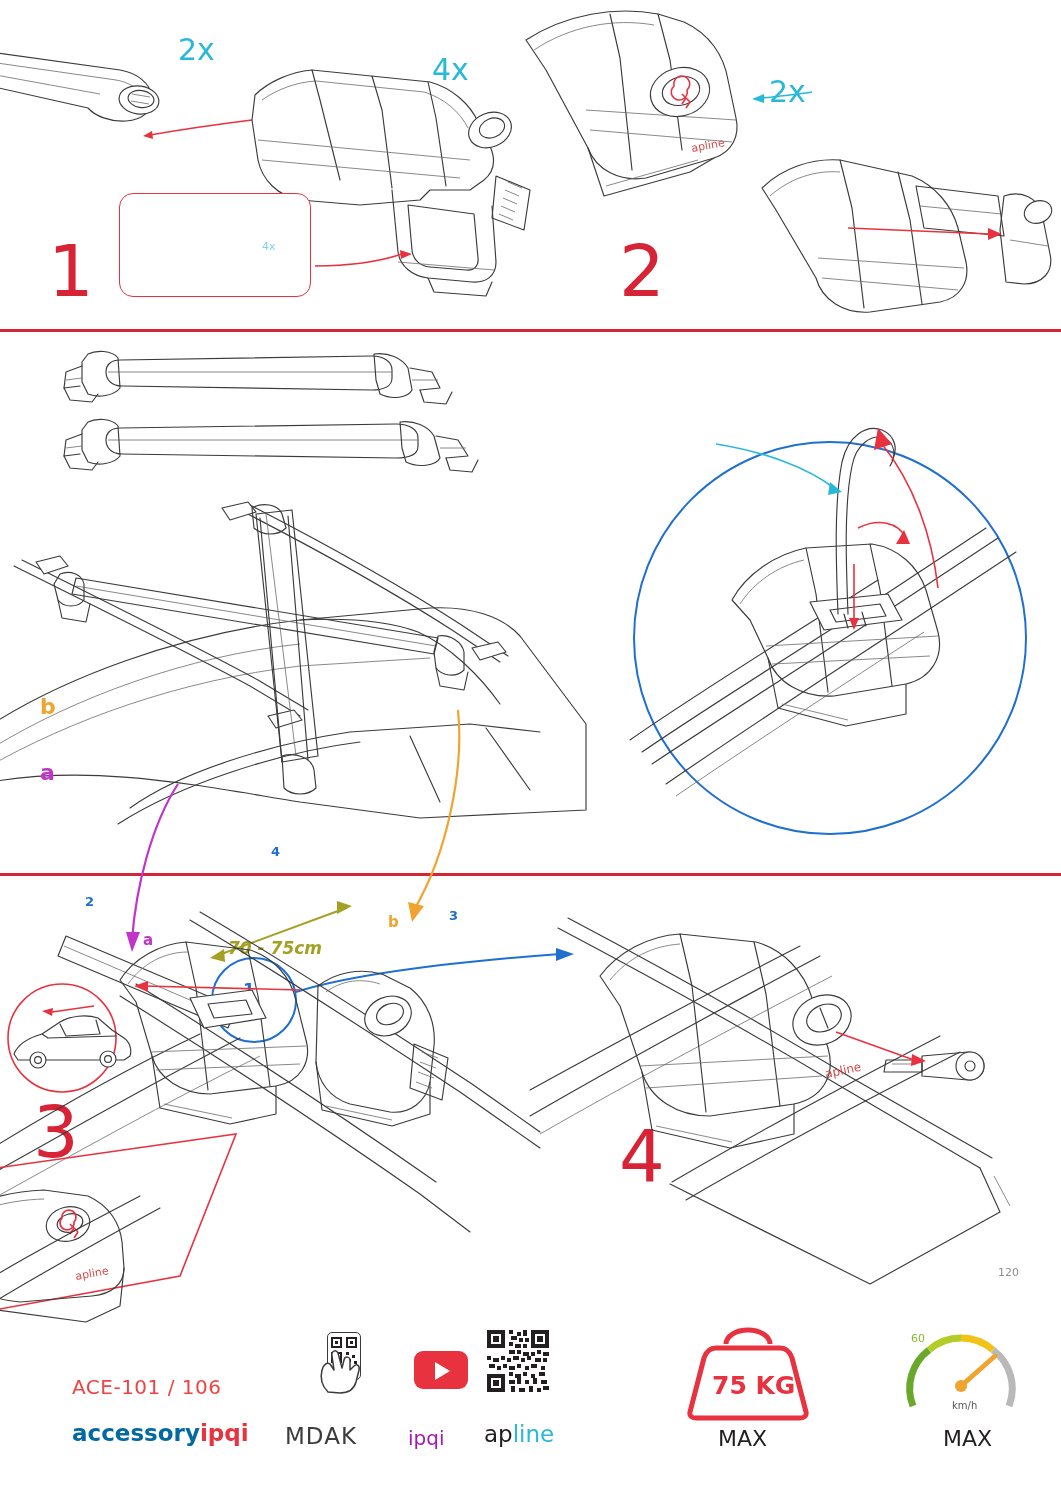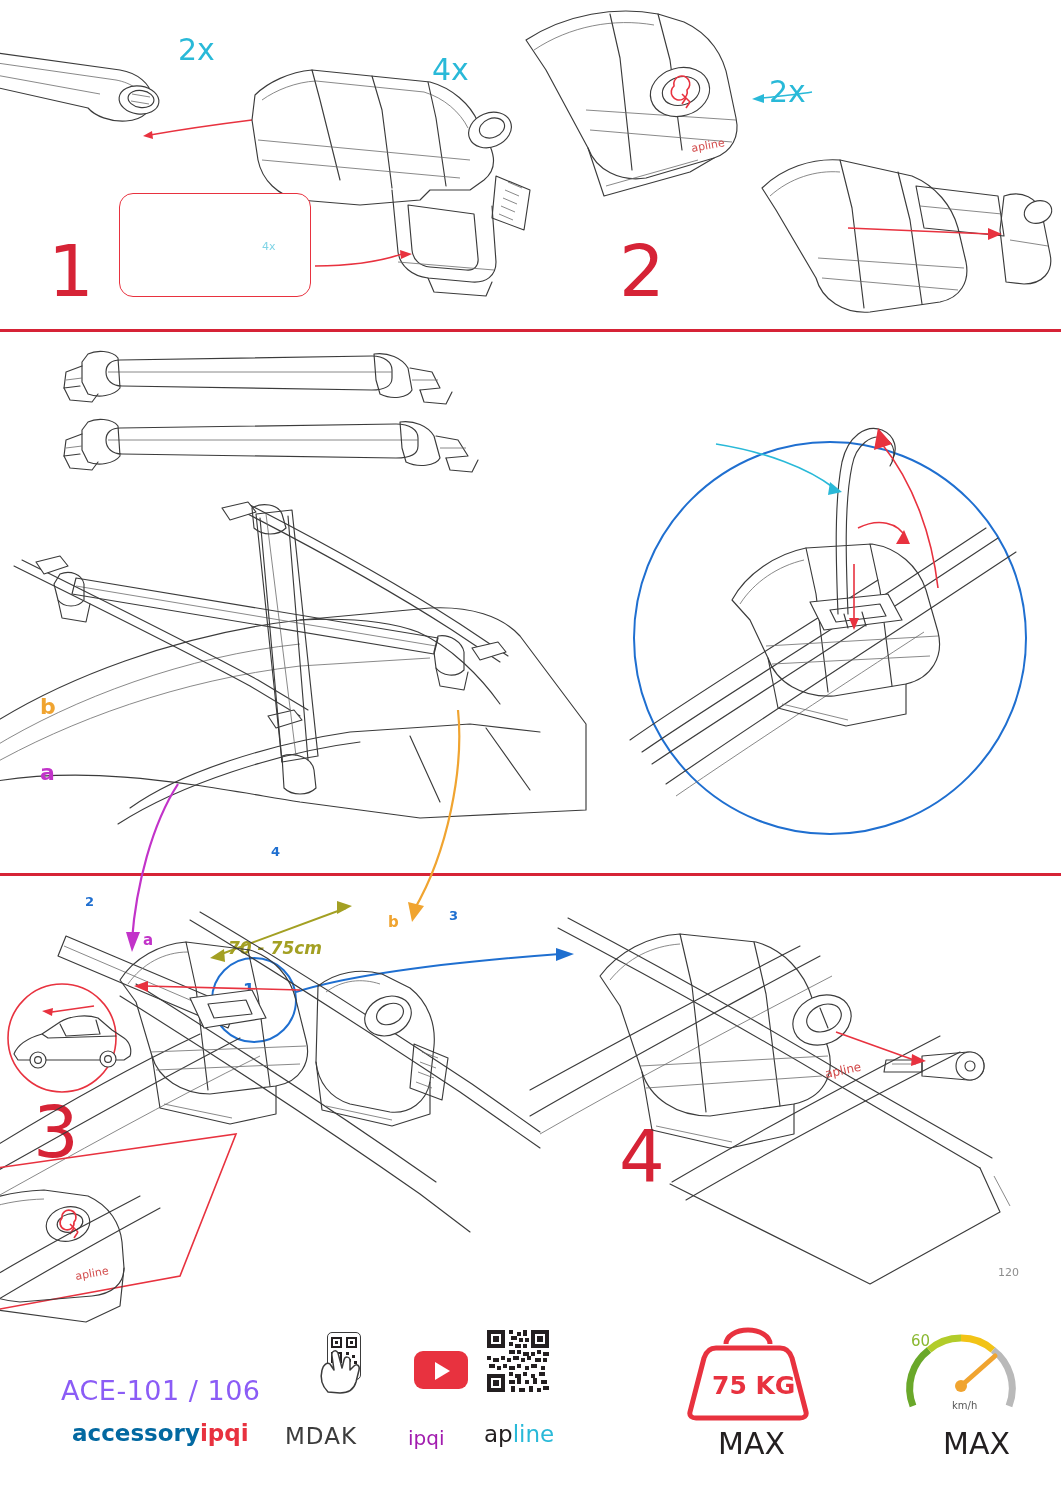"60" #sp60 { font-size: 15px -> 11px }
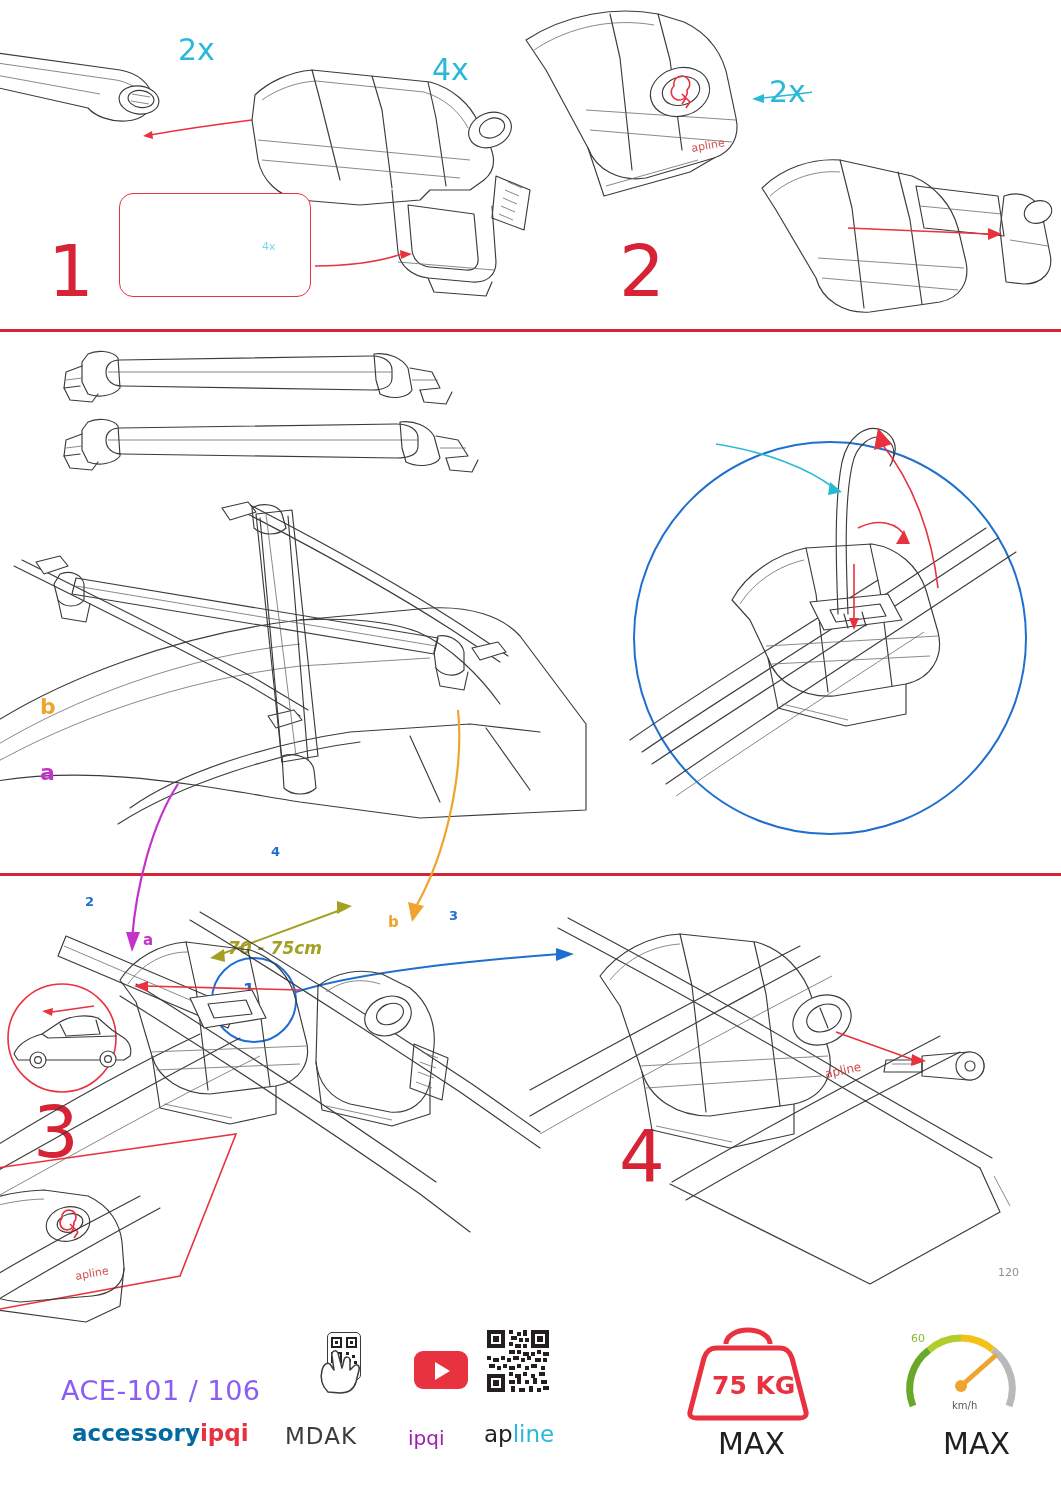"ACE-101 / 106" #model { color: #8b5cf6 -> #ef4444; font-size: 27px -> 20px; left: 61px -> 72px }
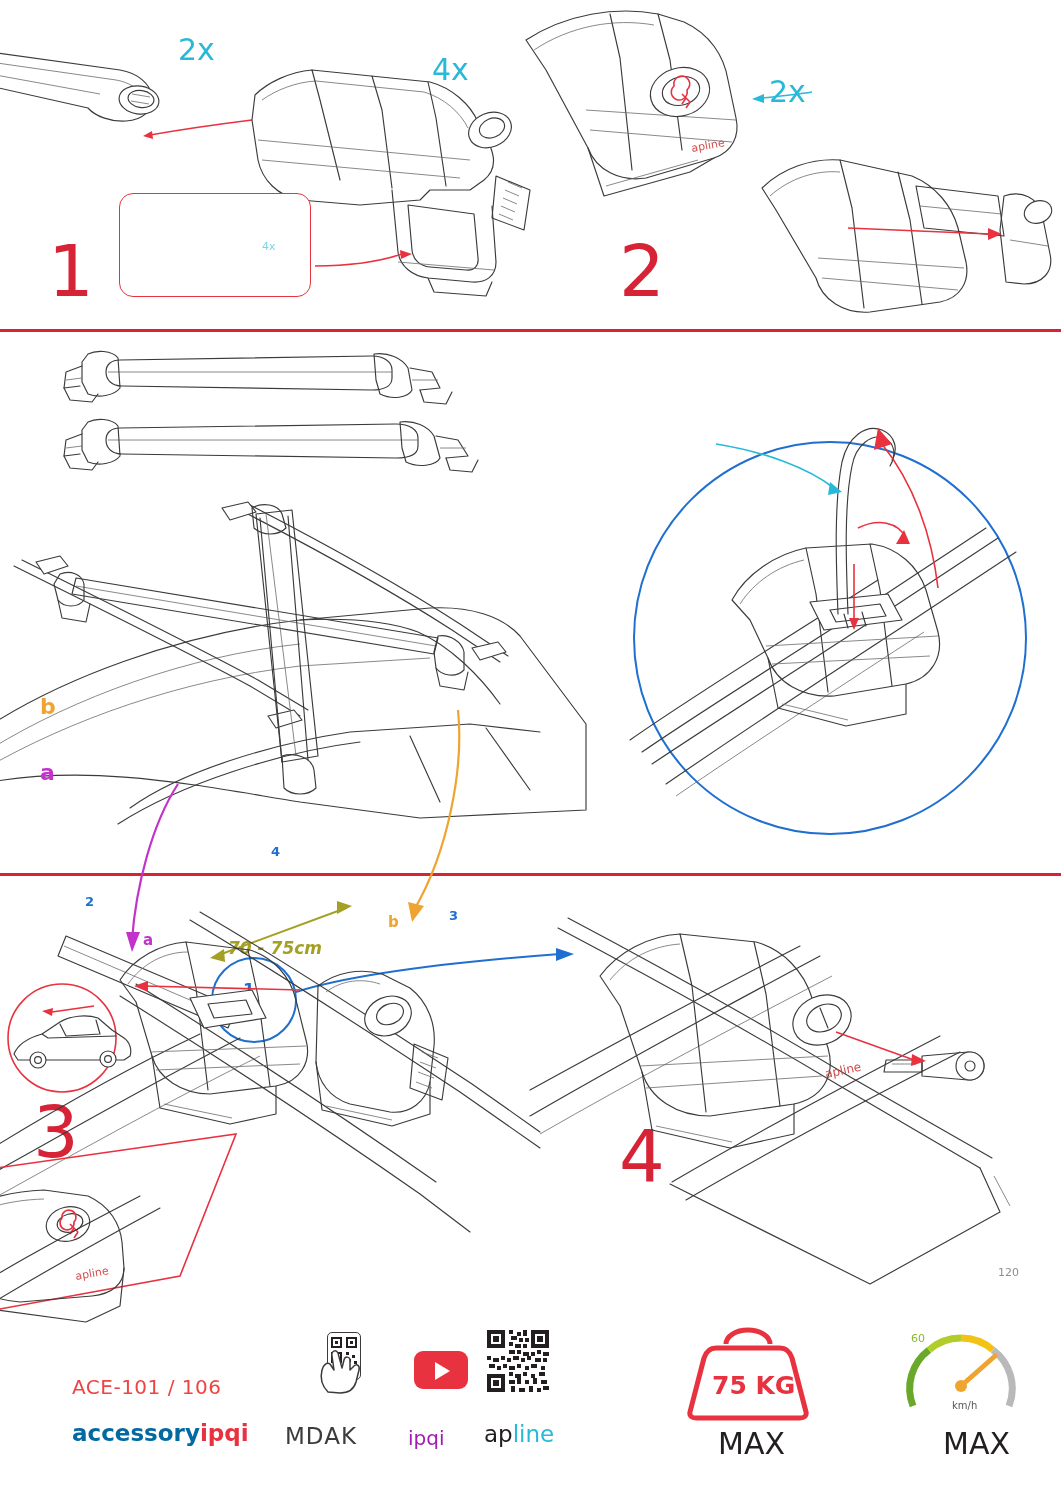"MAX" .maxlbl { font-size: 30px -> 22px }
